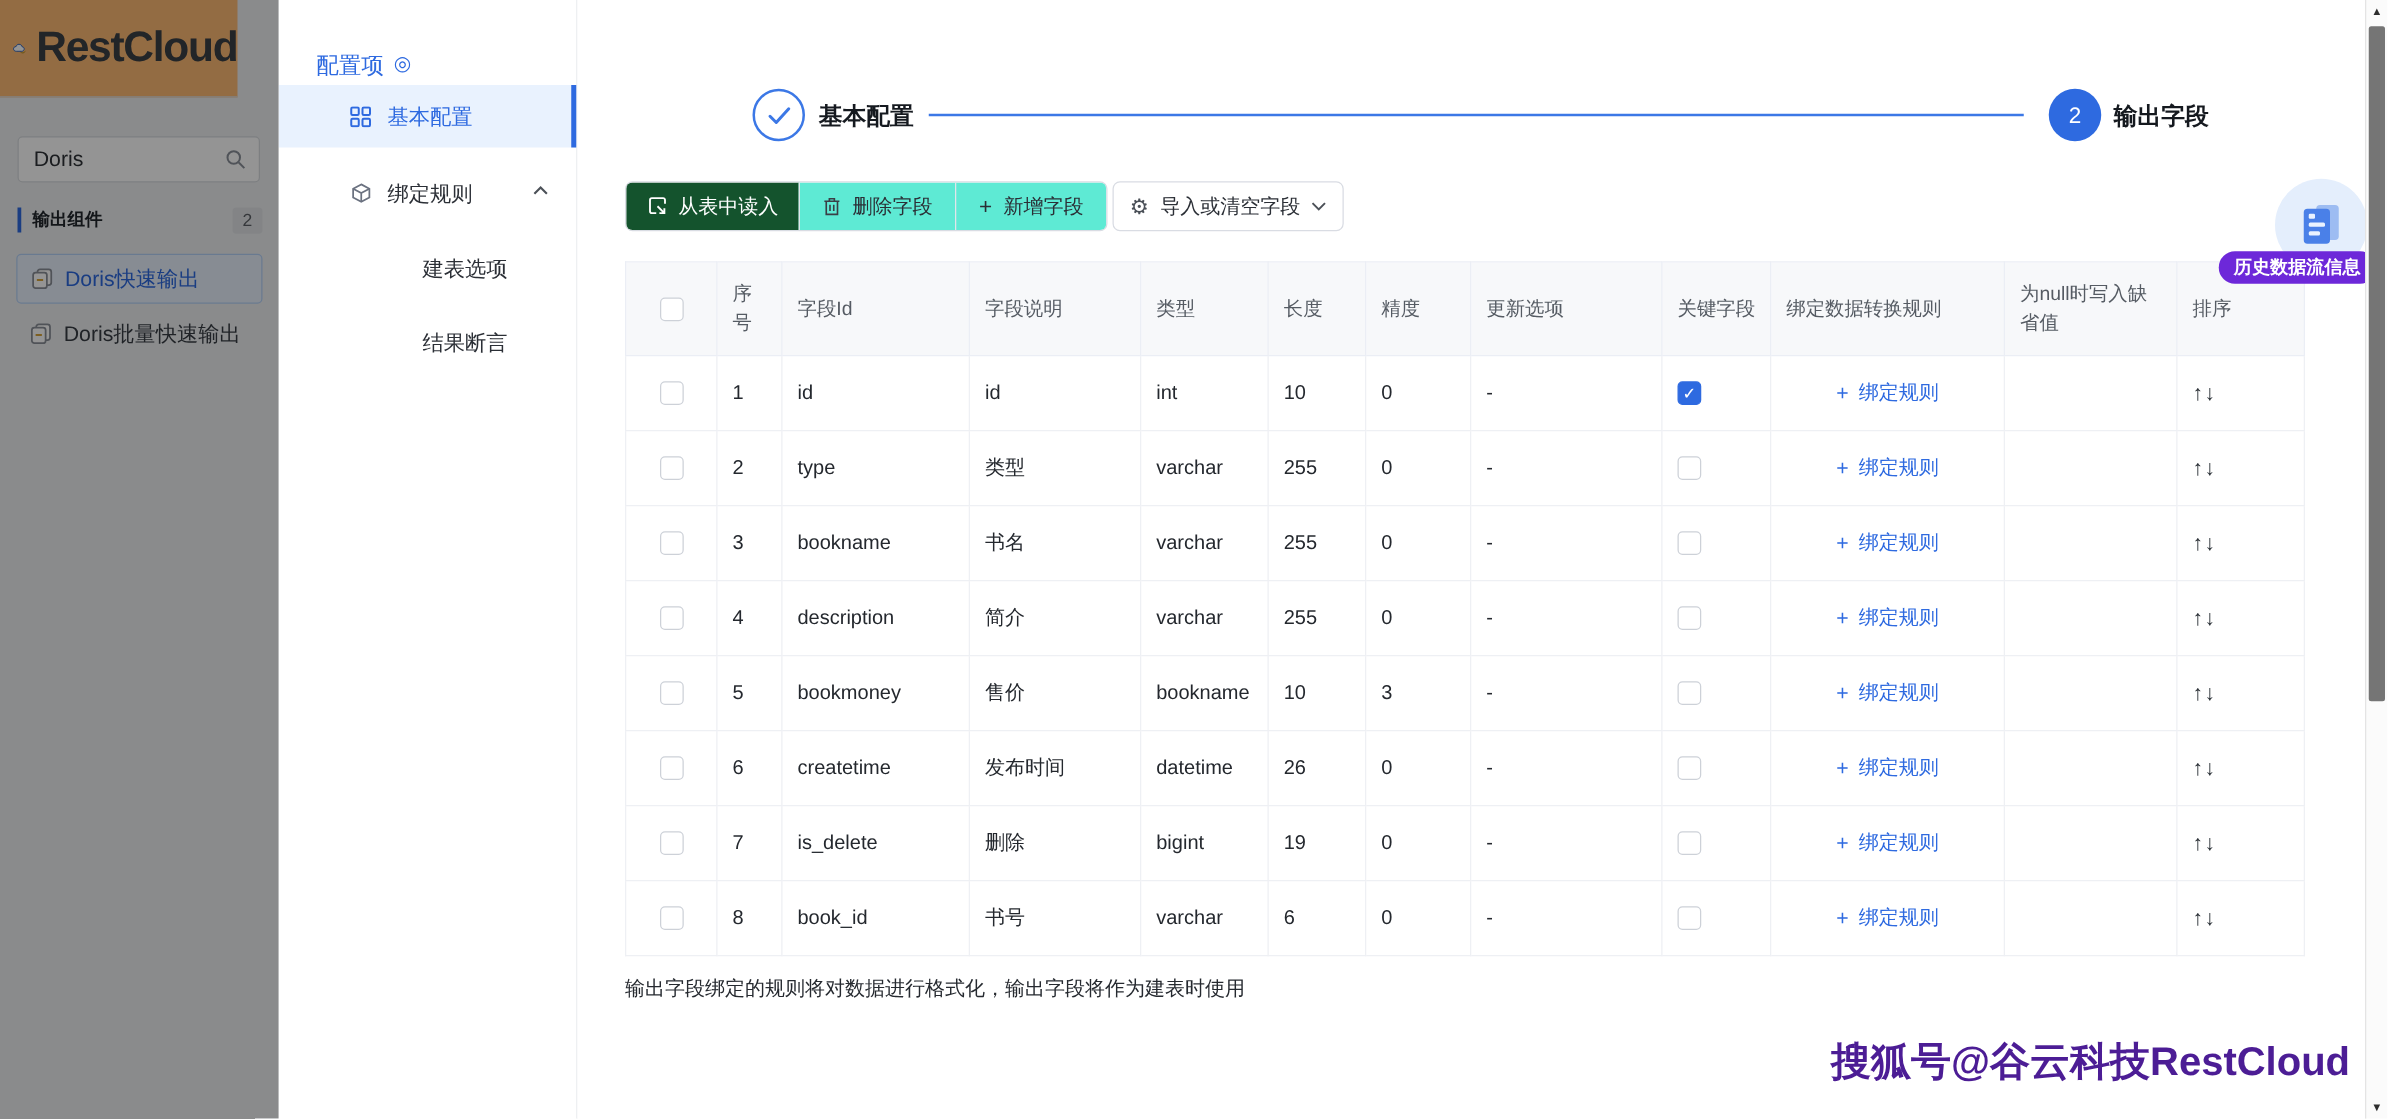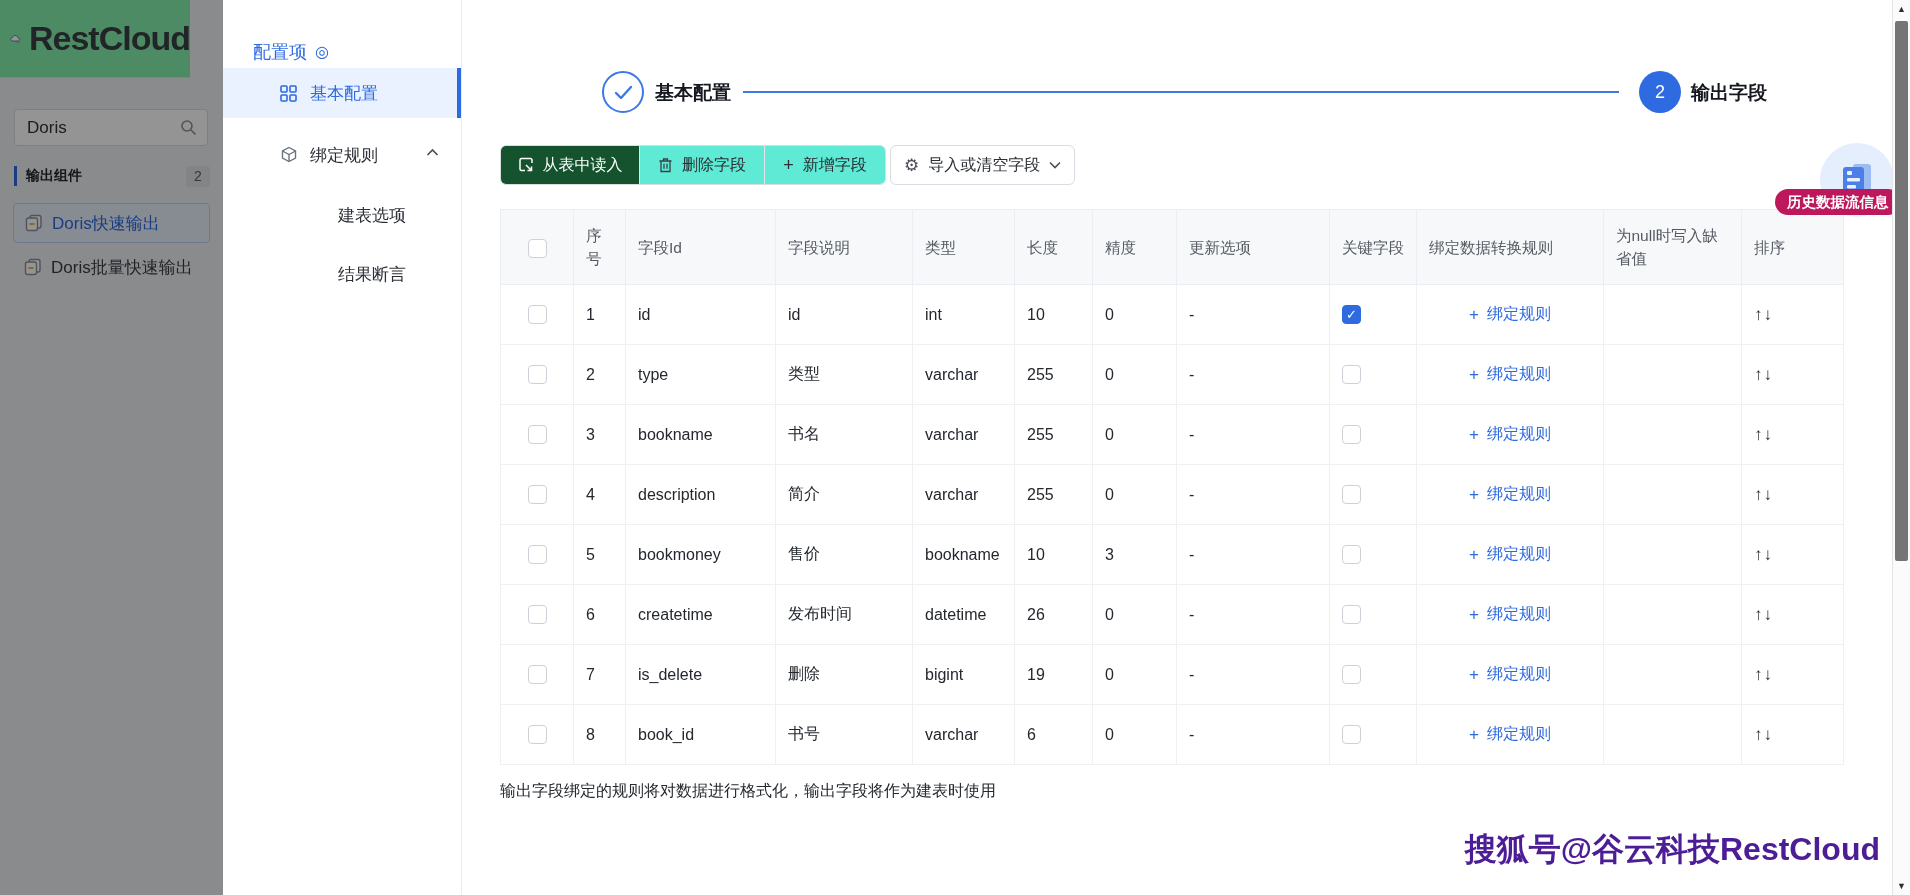"RestCloud" .logo-row { background: #86efac -> #fdba74 }
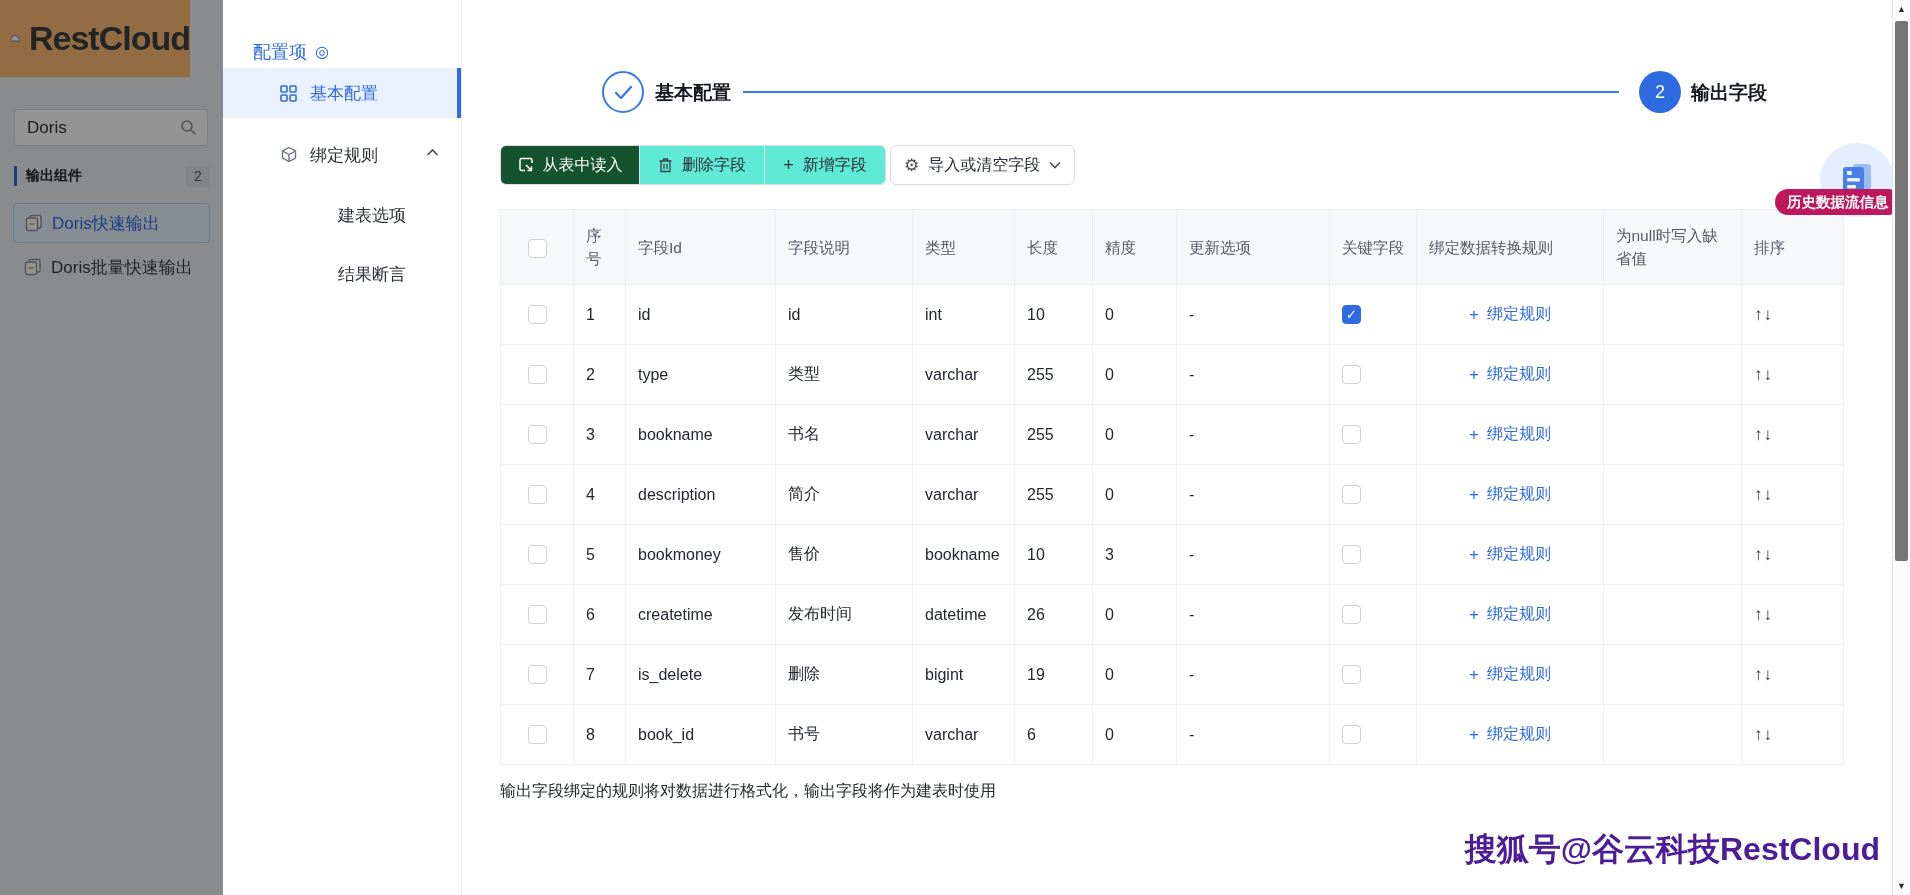"历史数据流信息" .float-badge { background: #be185d -> #6d28d9; top: 189px -> 201px }
